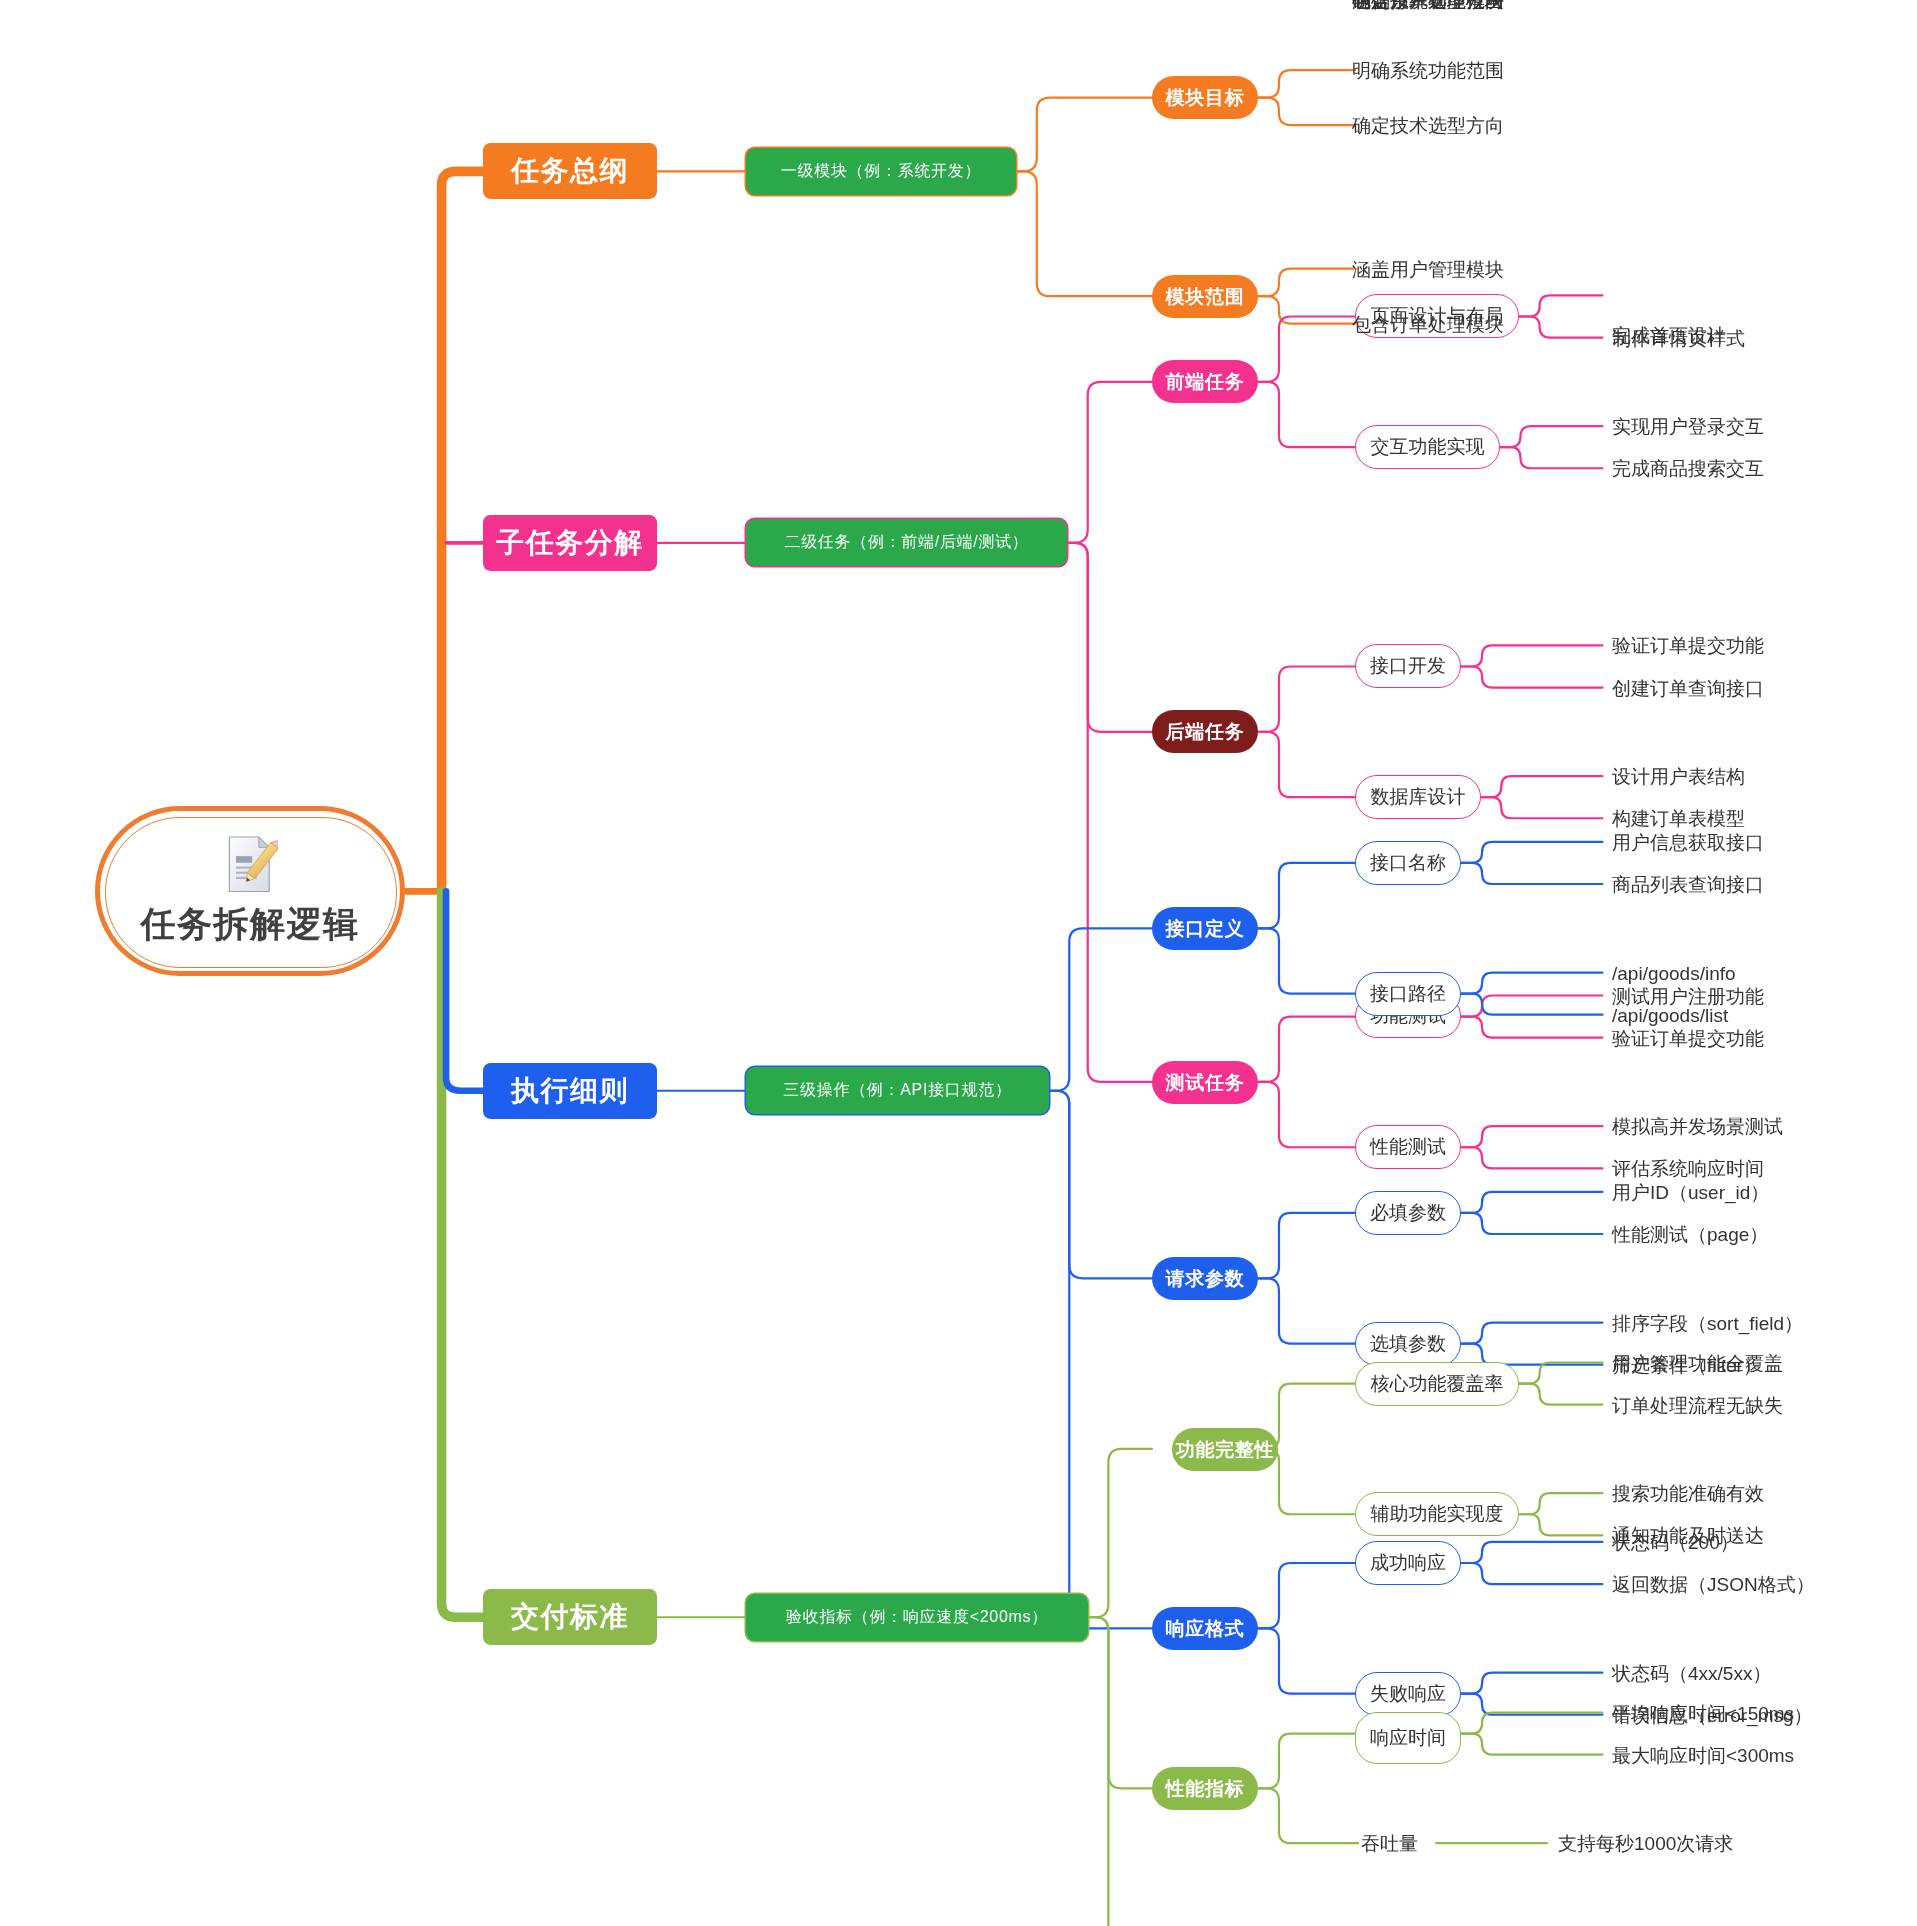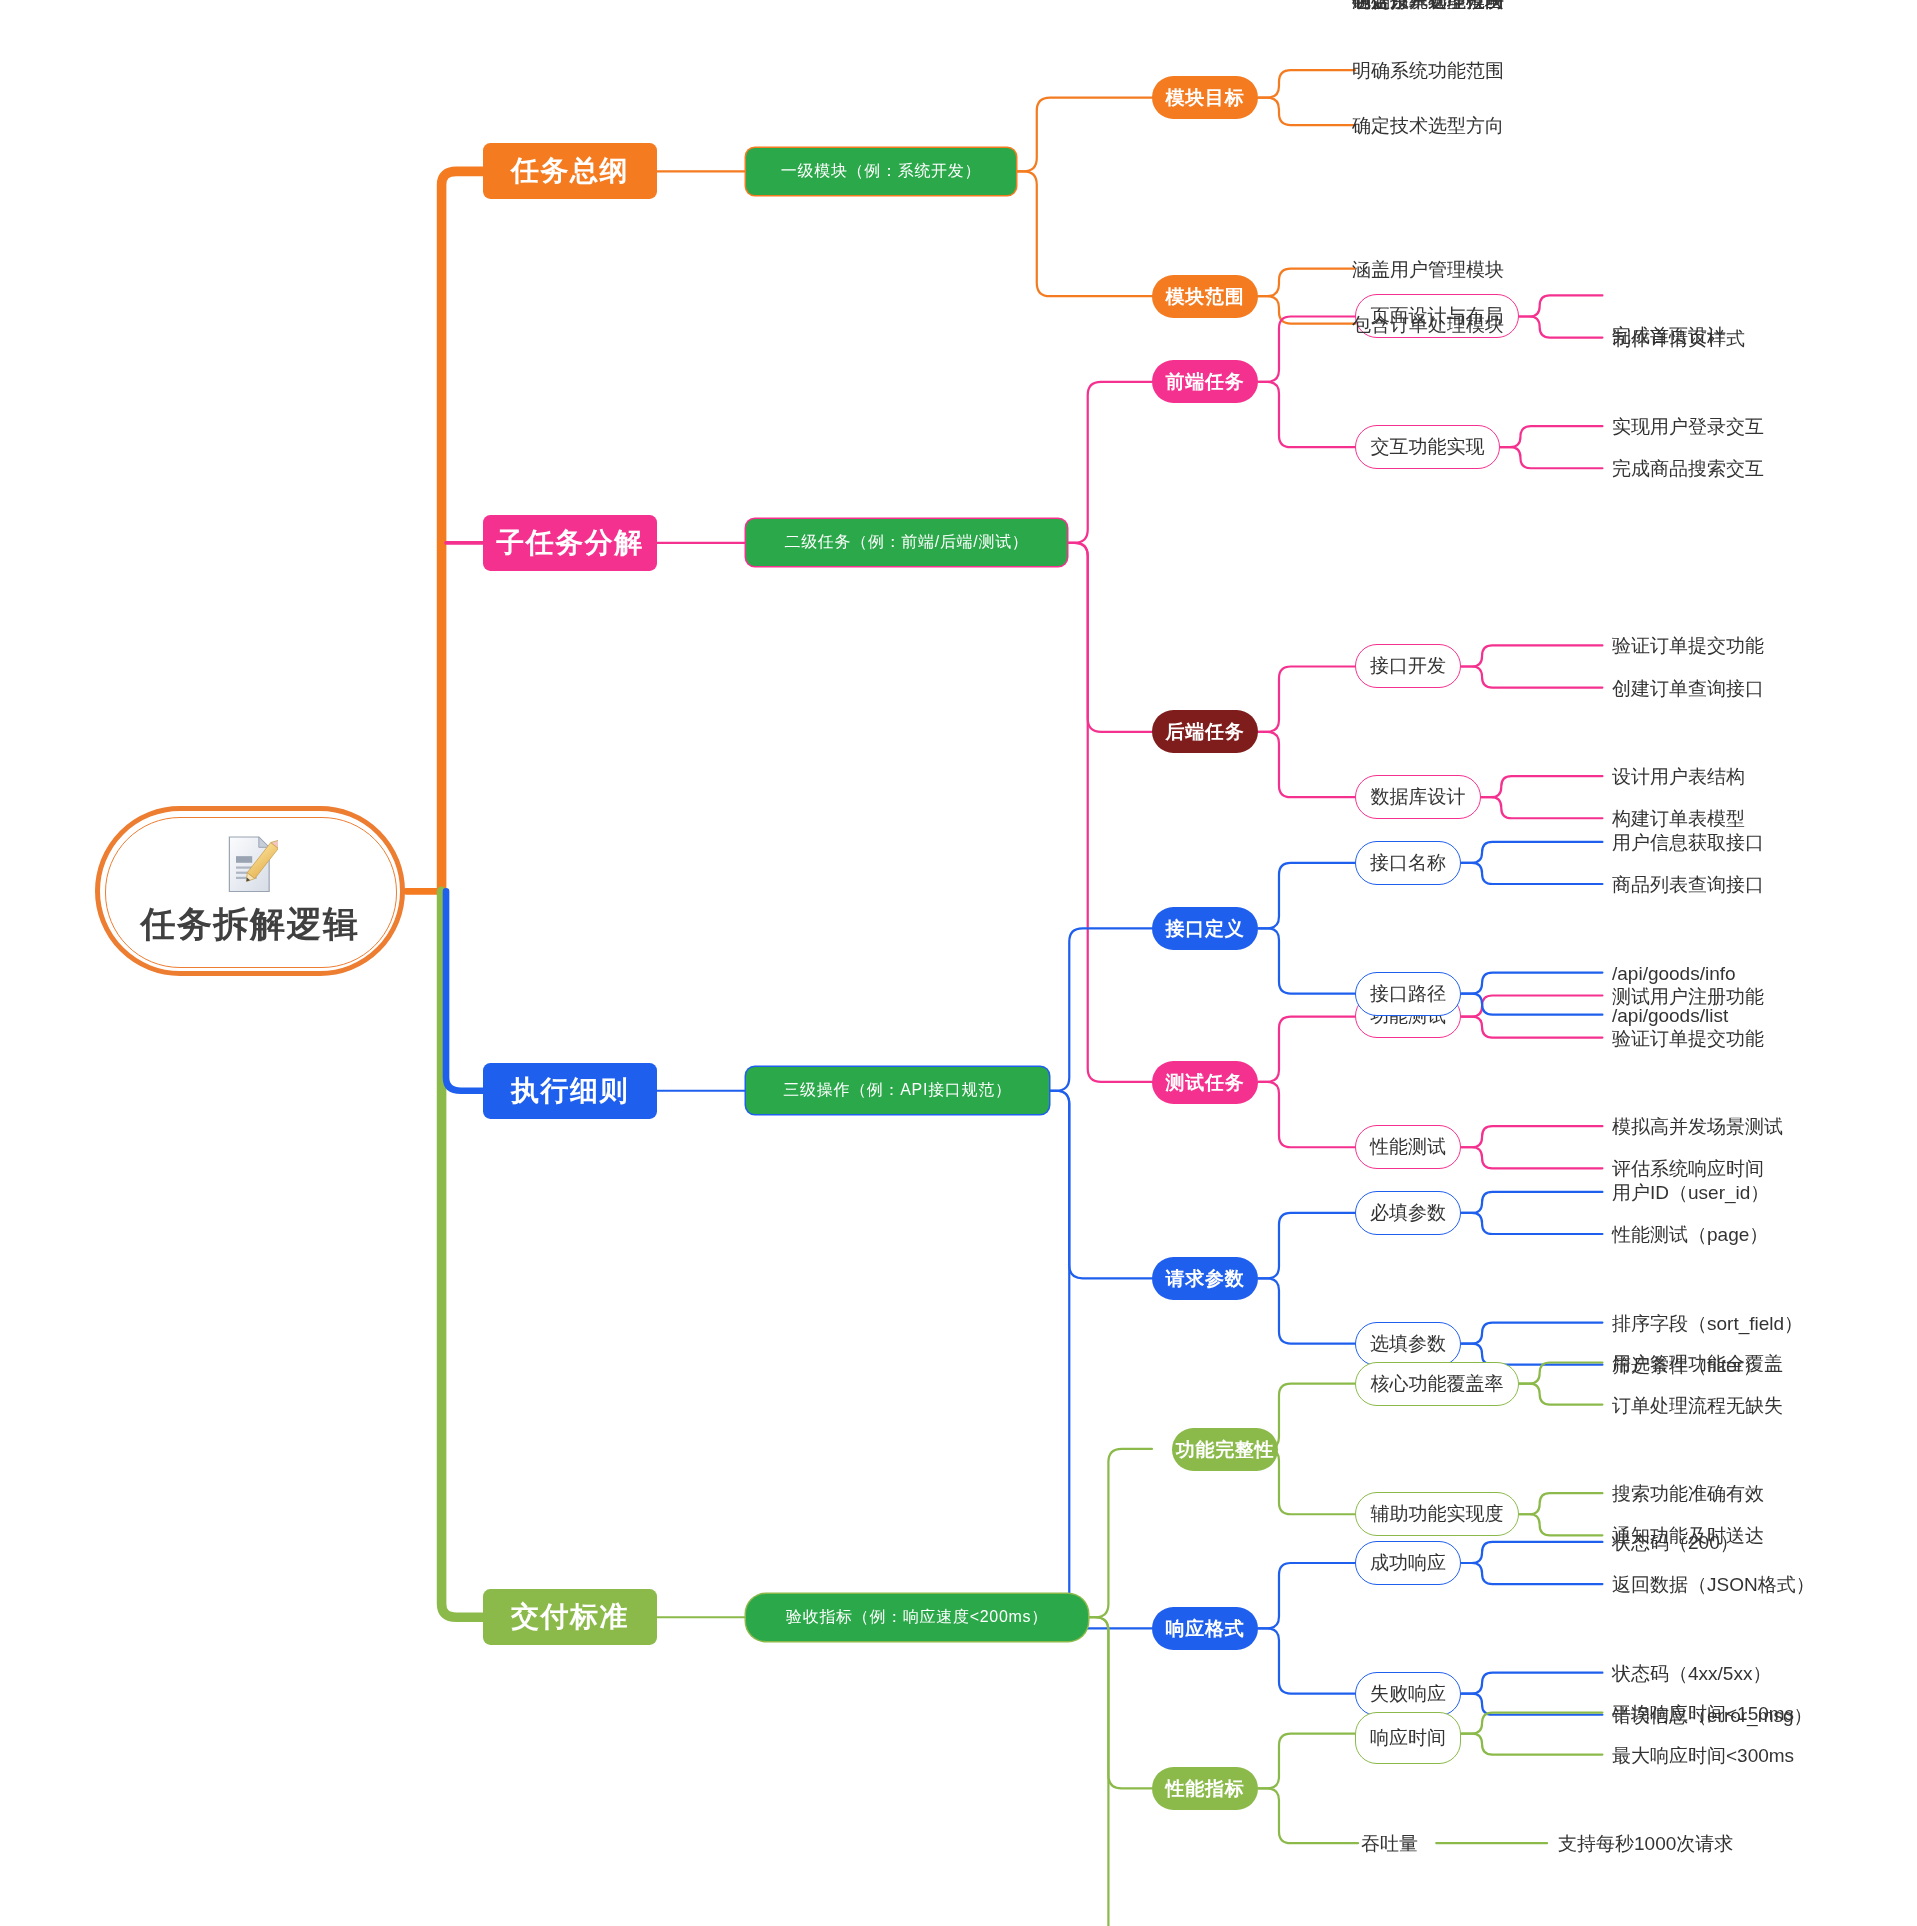"验收指标（例：响应速度<200ms）" div.node { border-radius: 20px -> none }
